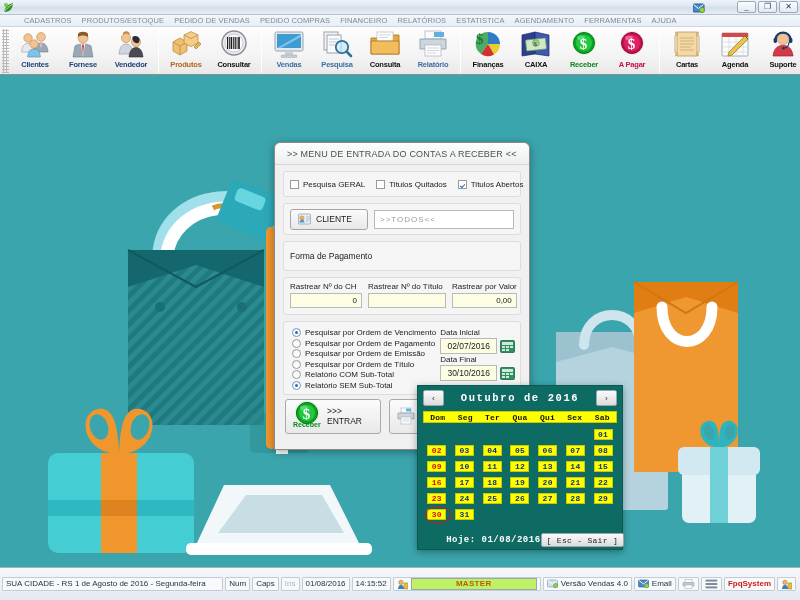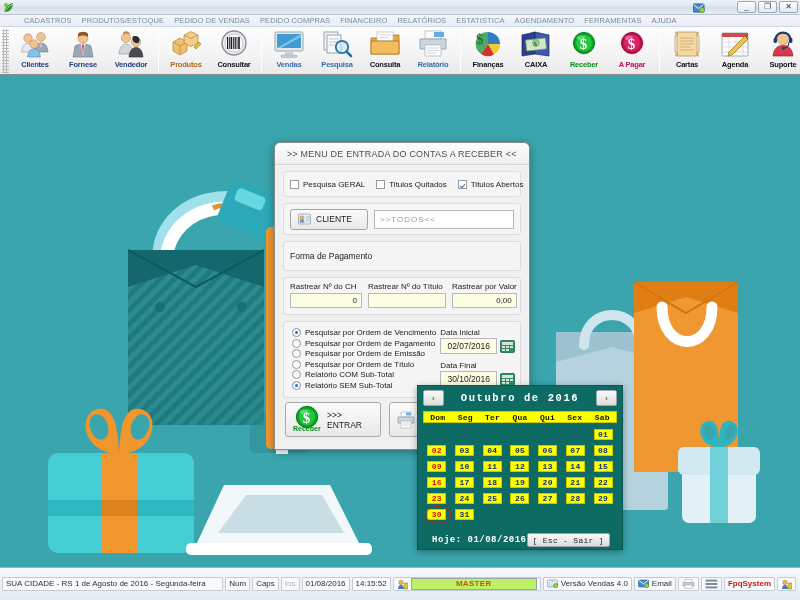"02/07/2016" .daterow { margin-bottom: 6px -> 0 }
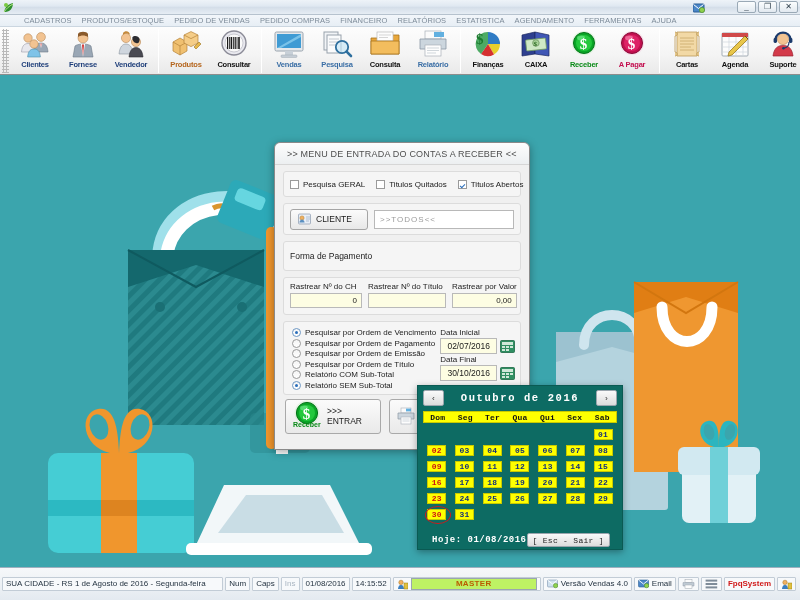"Hoje: 01/08/2016" .cal-foot { justify-content: center -> flex-end }
